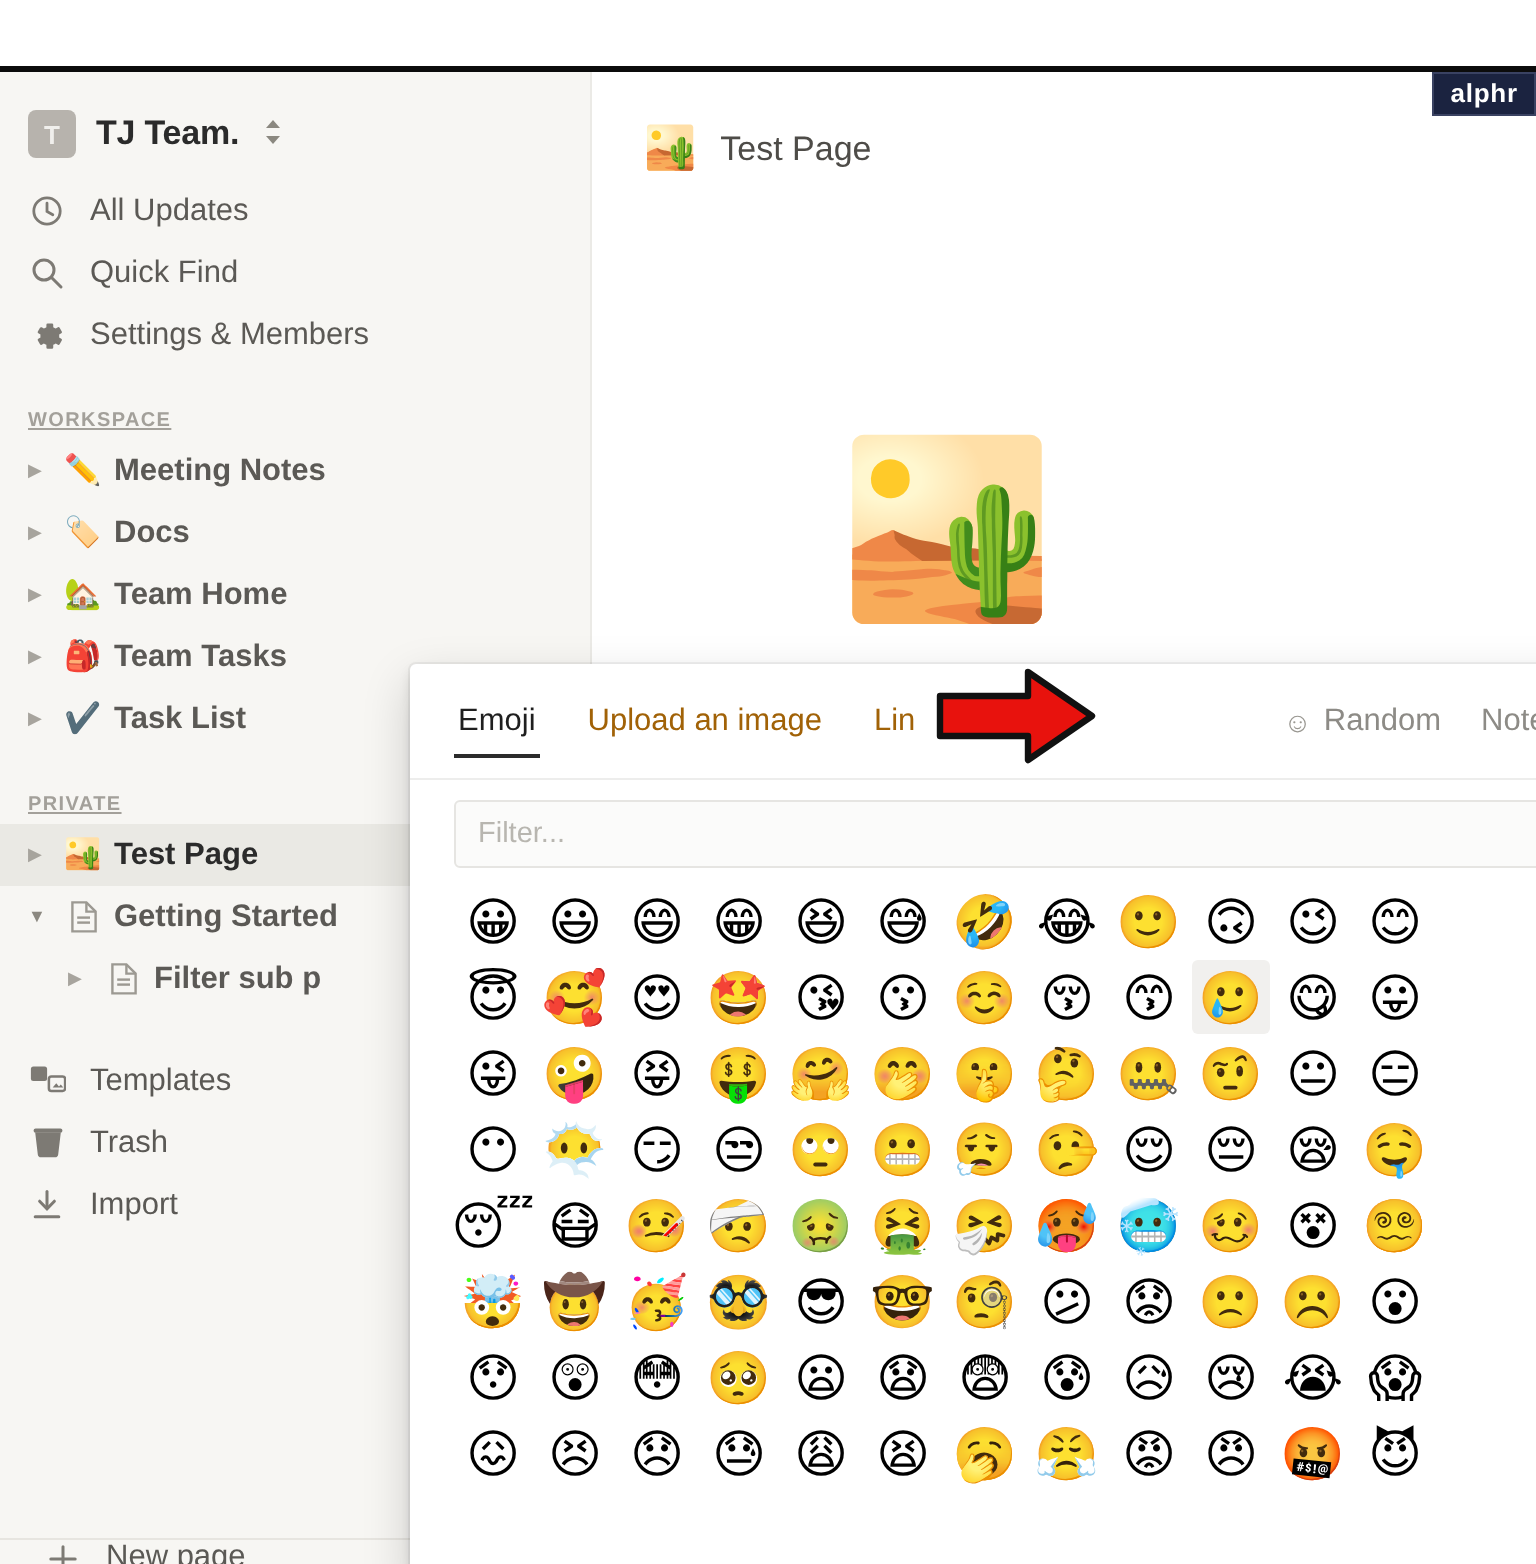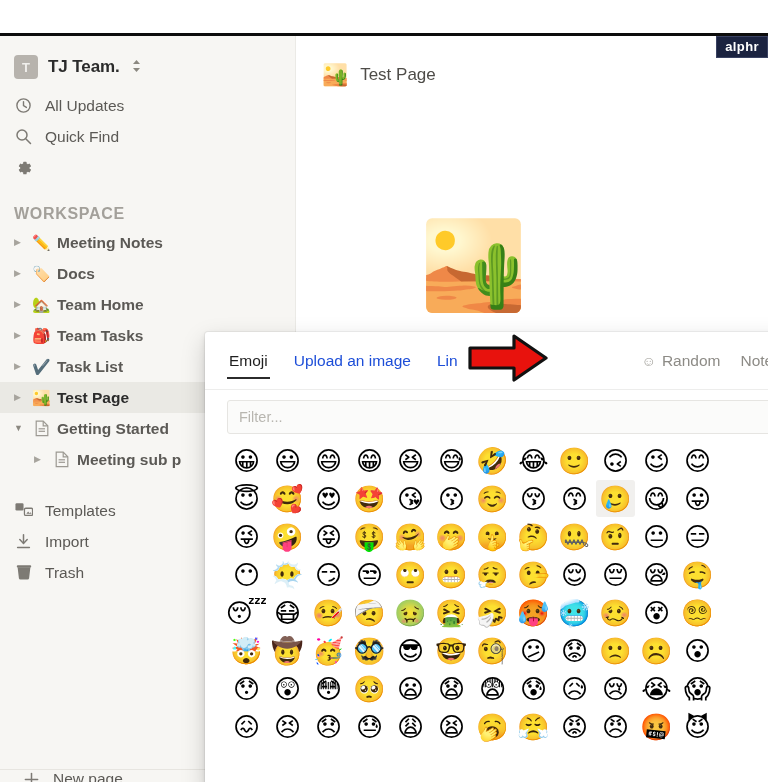"Settings & Members" span { html: none -> <span>Settings &amp; Members</span> }
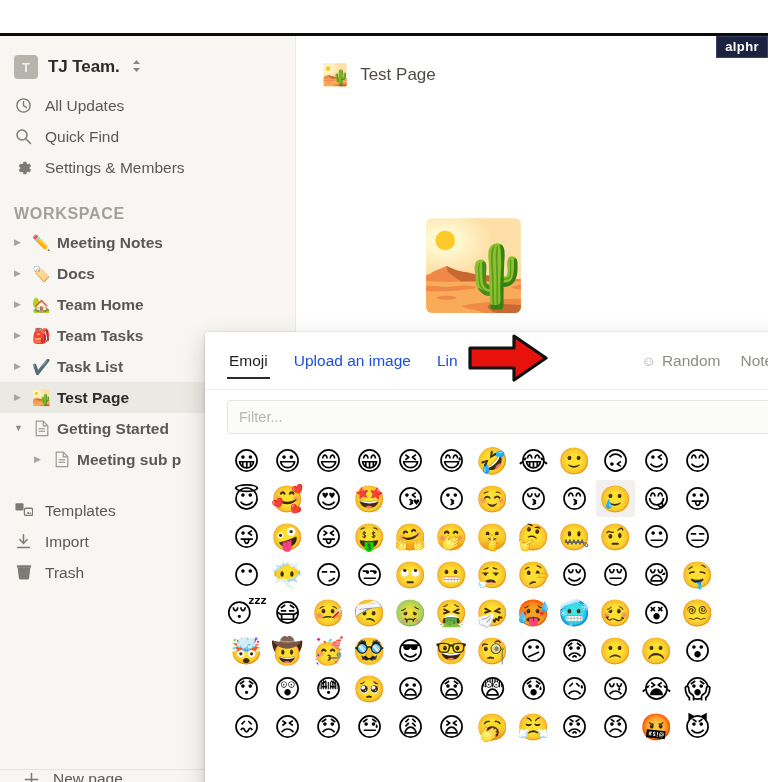"WORKSPACE" .section-label { font-size: 16px -> 10px; text-decoration: none -> underline }
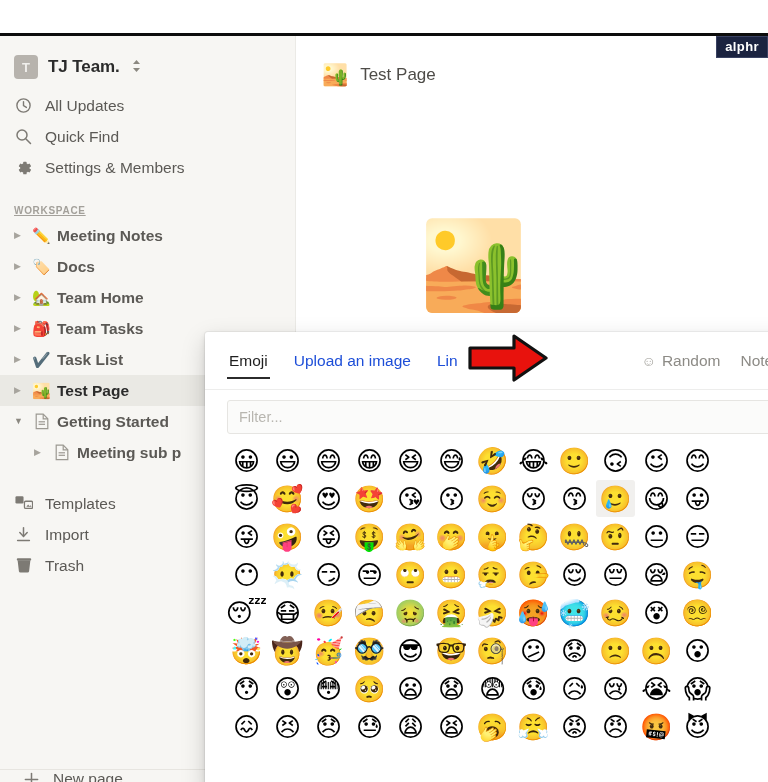"Upload an image" .ptab { color: #1d4ed8 -> #a16207 }
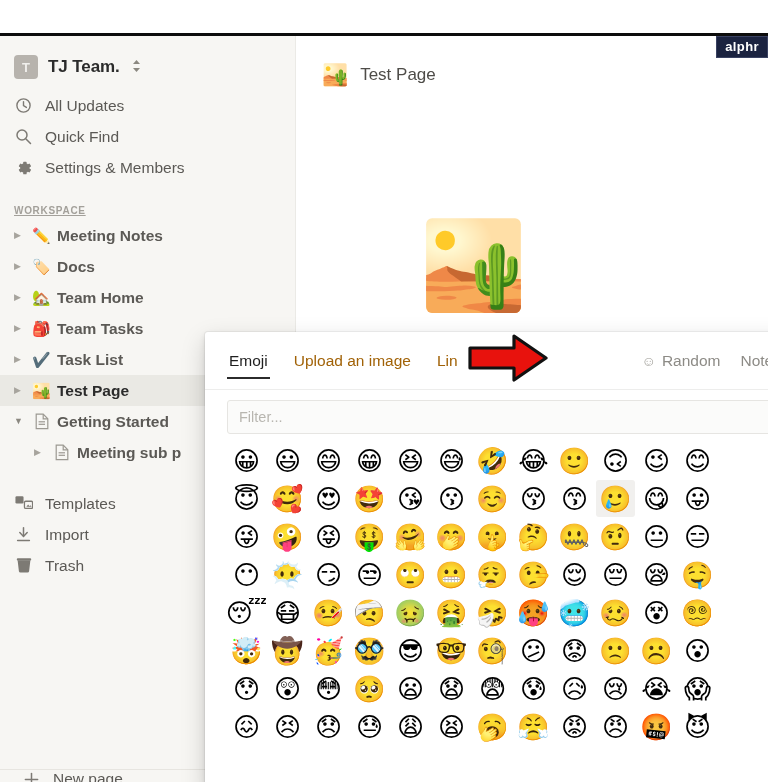"PRIVATE" div.section-label { html: none -> <div>PRIVATE</div> }
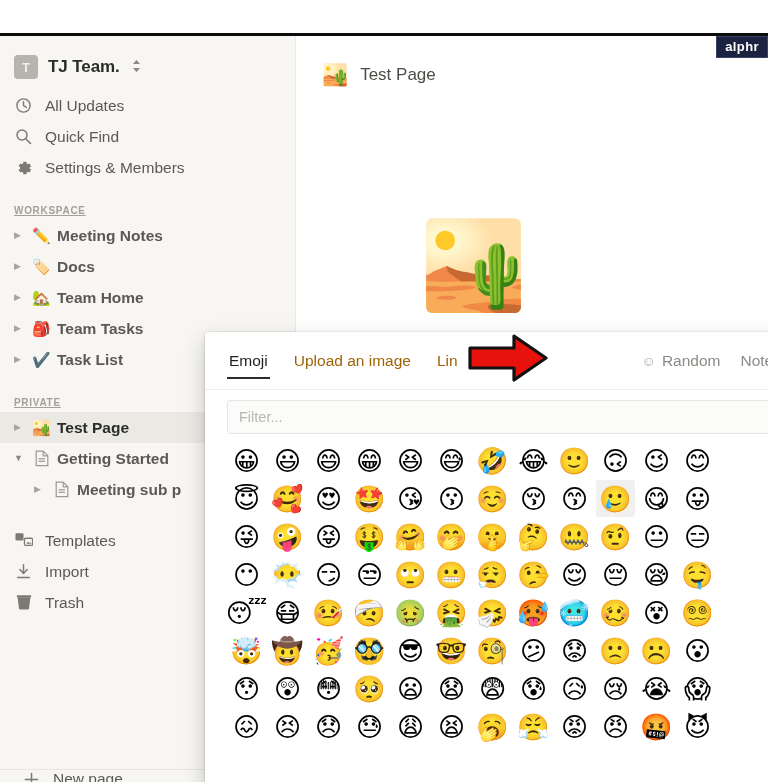"Meeting sub p" span.plabel { text: Meeting -> Filter }
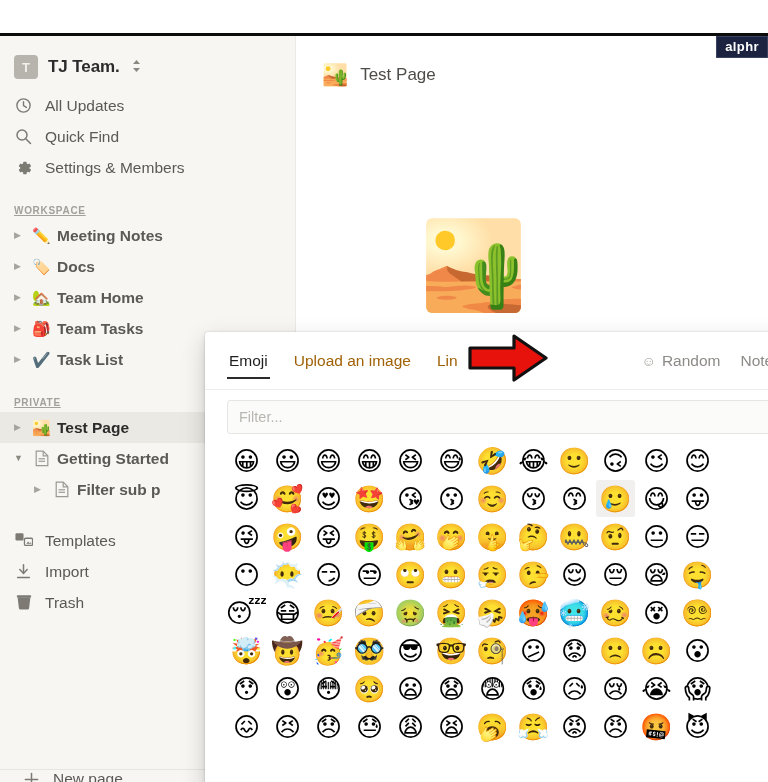"Import" div.nav-item { order: before "Trash" -> after "Trash" }
